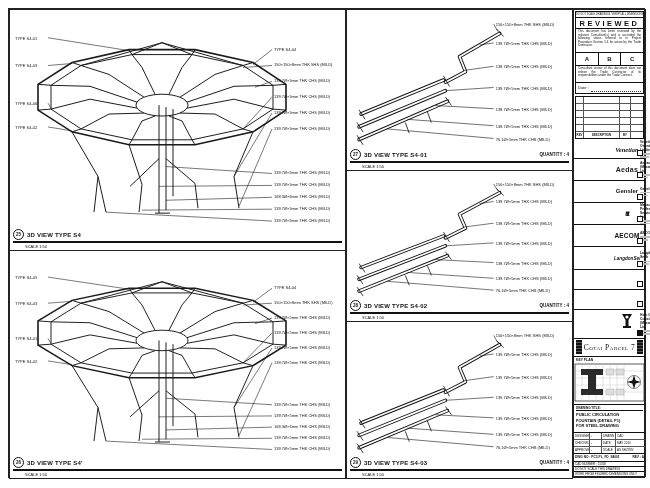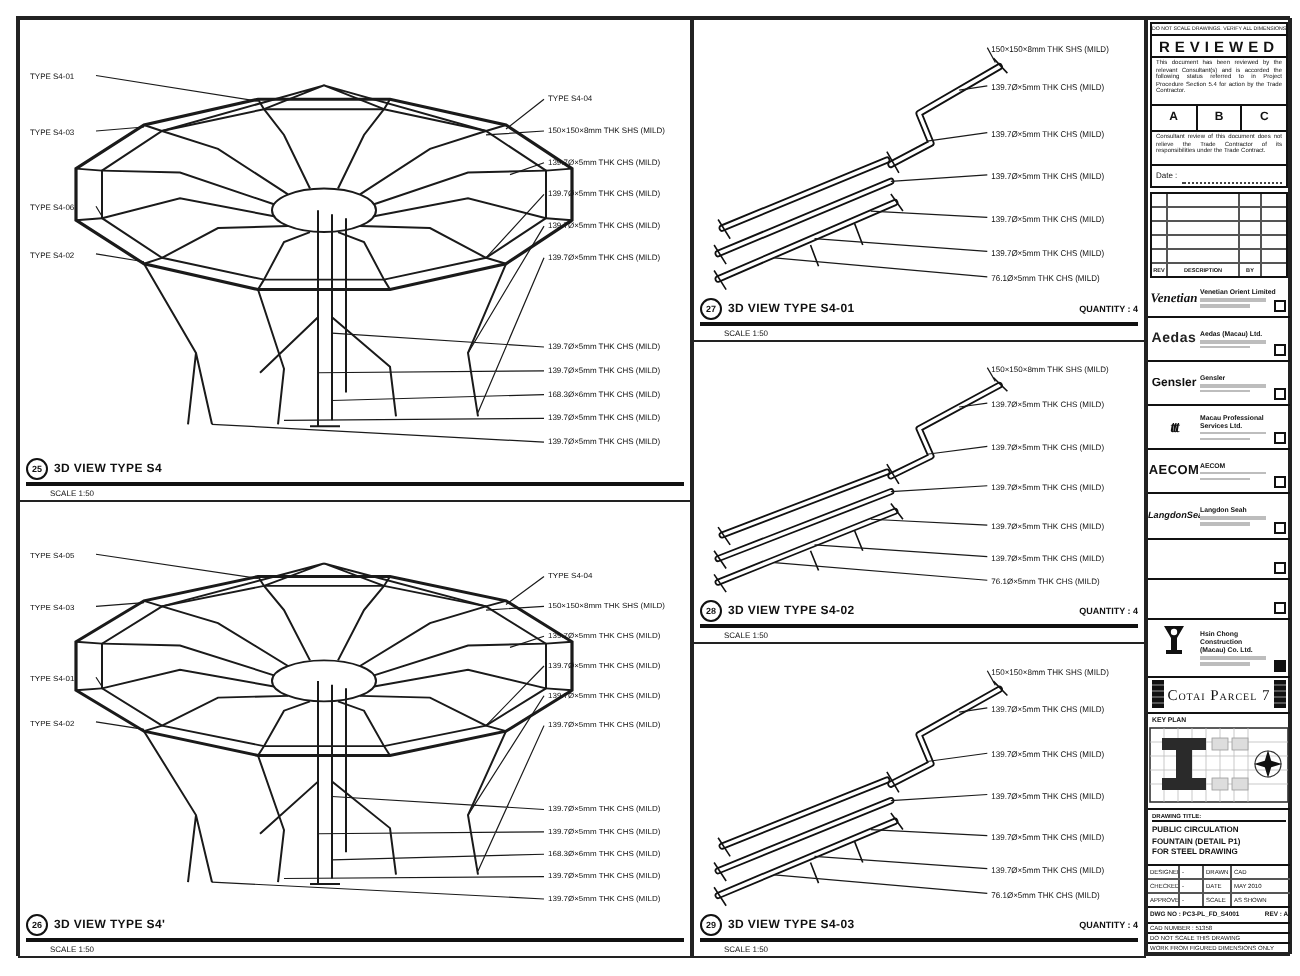"ttt" .flogo { padding-left: none -> 40px }
